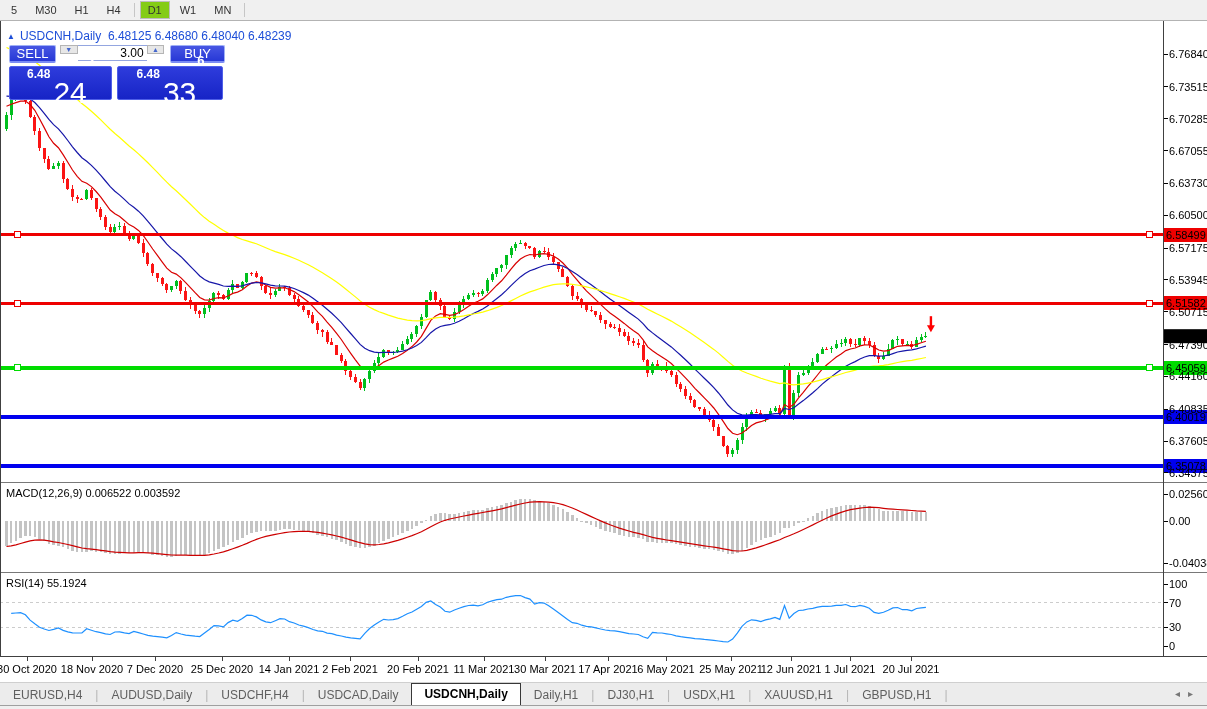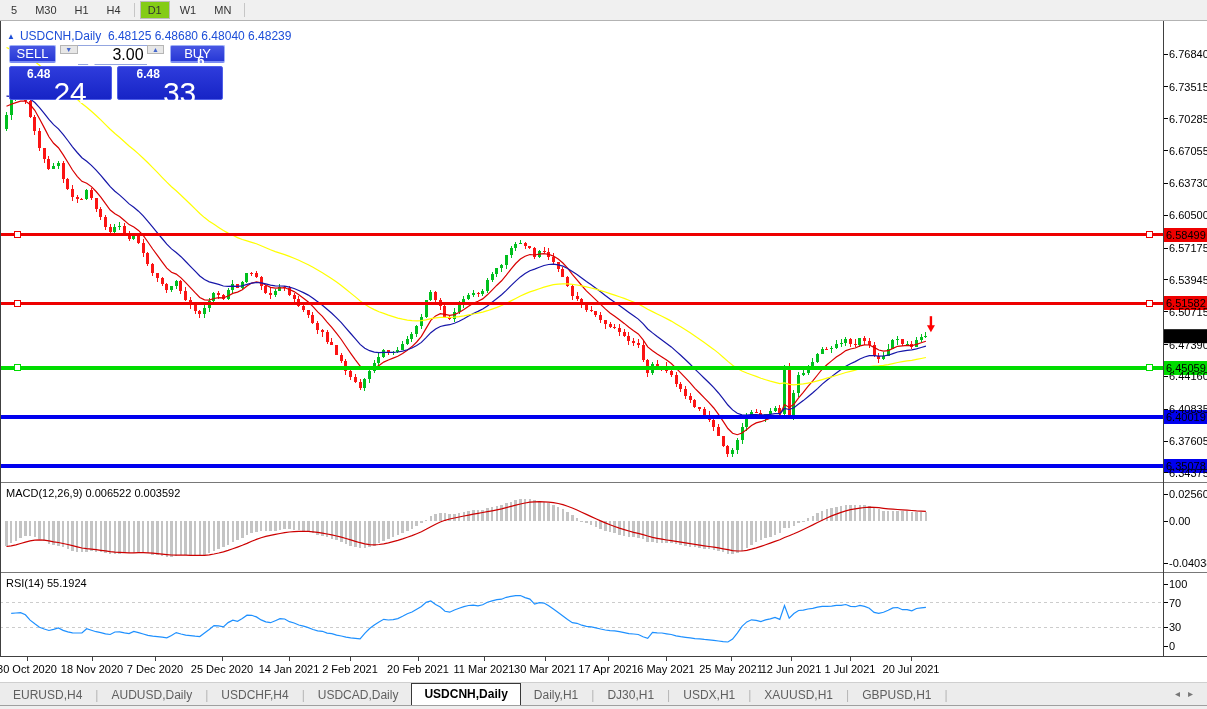"3.00" .vol { font-size: 16px -> 12px }
